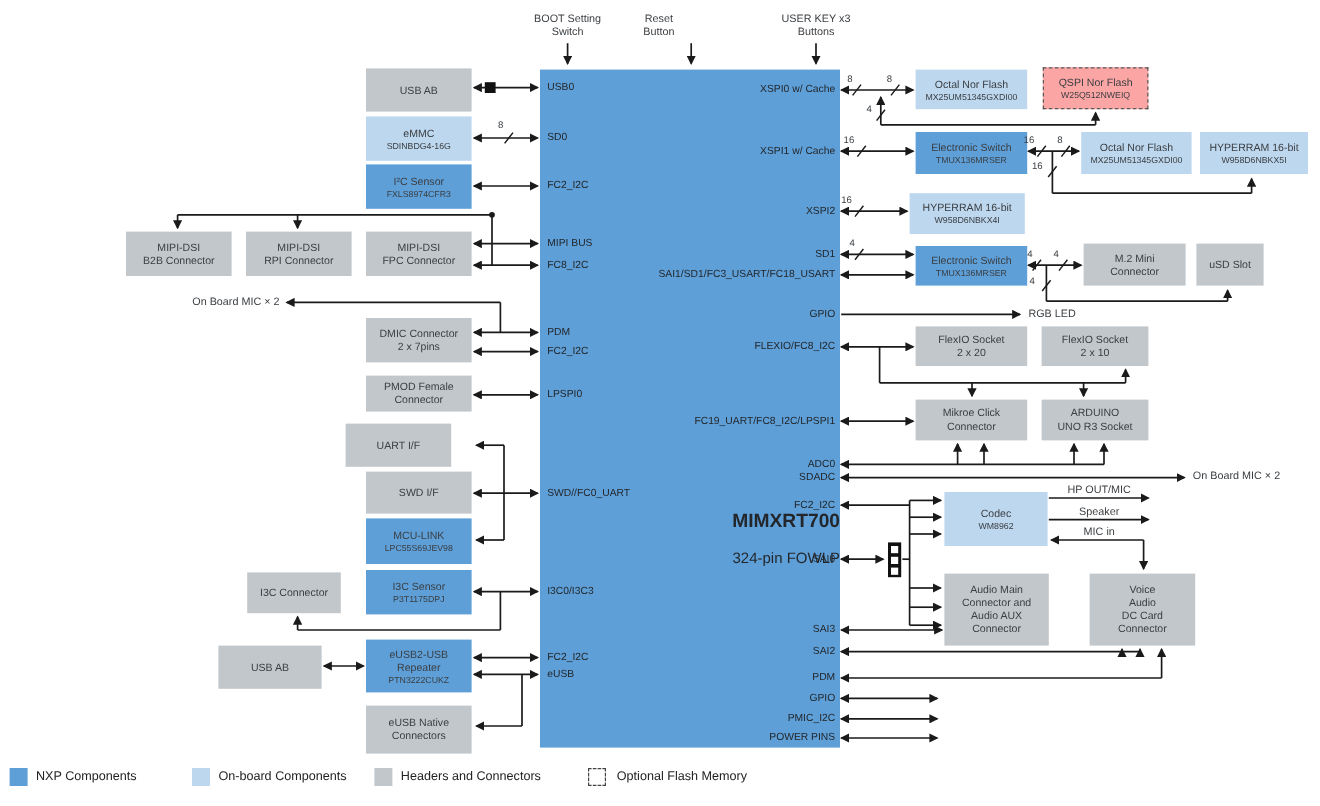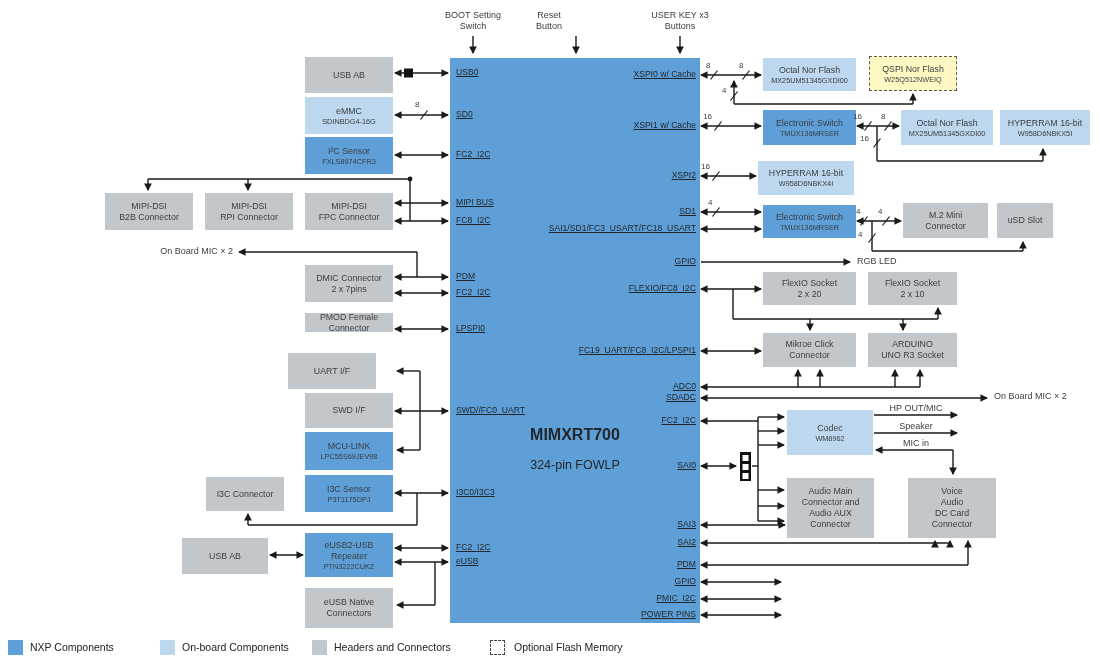"USB0" .pin { text-decoration: underline -> none }
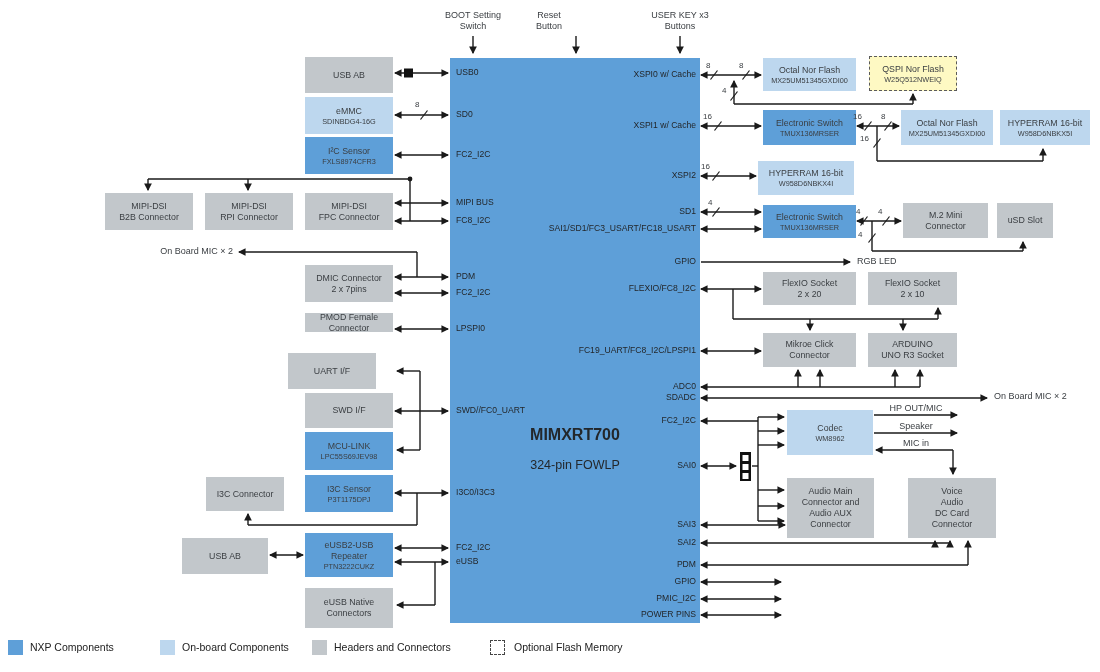"QSPI Nor Flash" .dashed { background: #fef9c3 -> #fca5a5 }
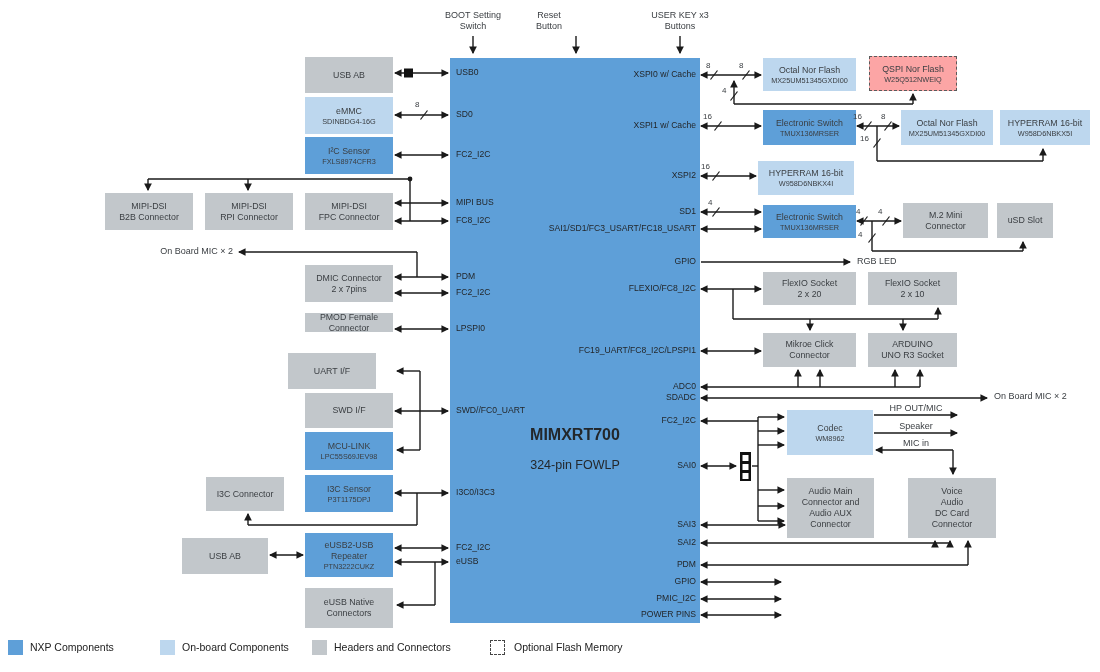"PMOD Female" div.box { height: 19px -> 30px }
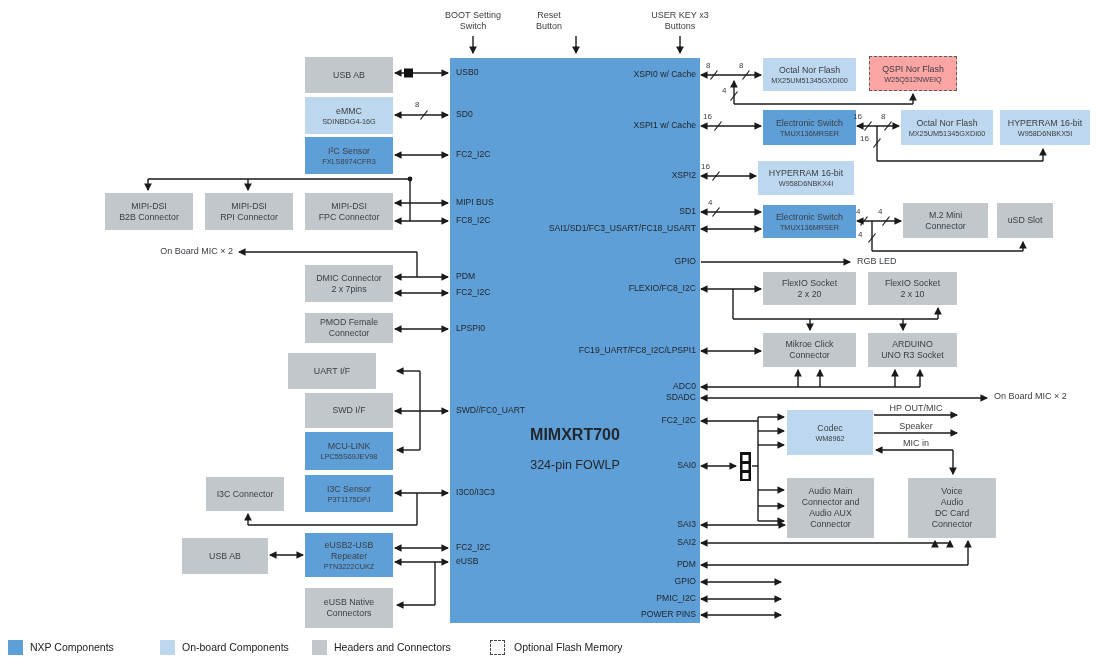"MIMXRT700" .cpu-title { text-align: center -> right }
